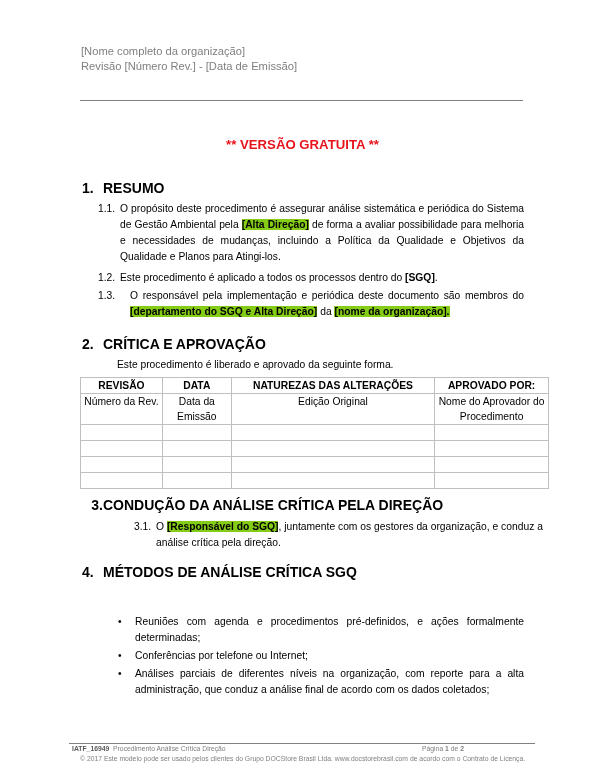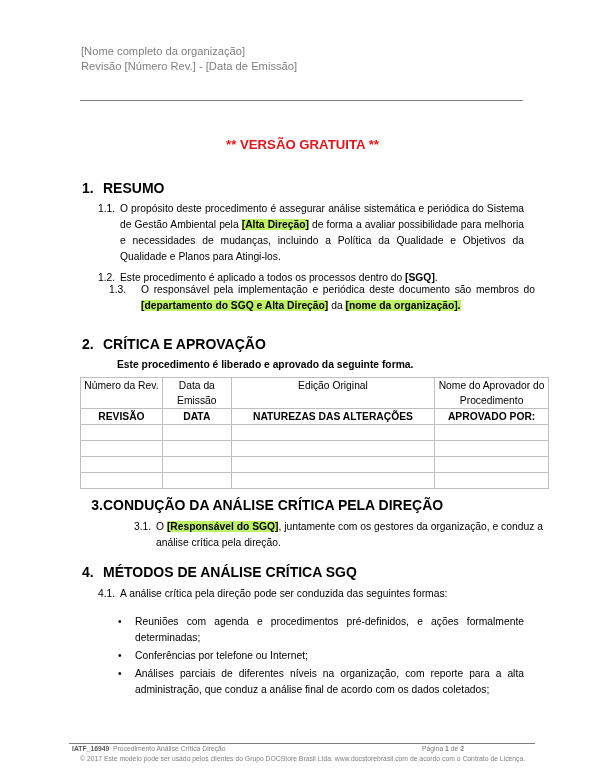"[Alta Direção]" .hl { background: #bef264 -> #84cc16 }
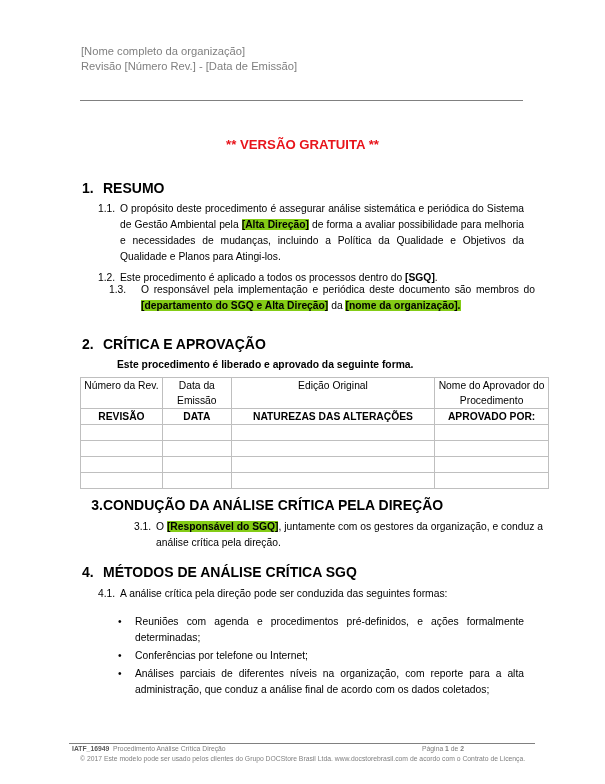"1.3." div.item { margin-left: 11px -> none; top: 282px -> 288px }
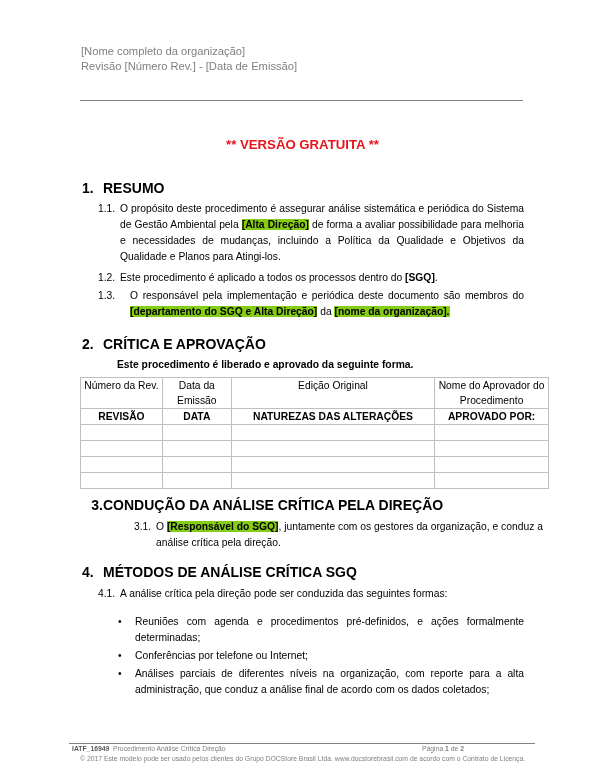"Este procedimento é liberado e" .para { font-weight: bold -> none }
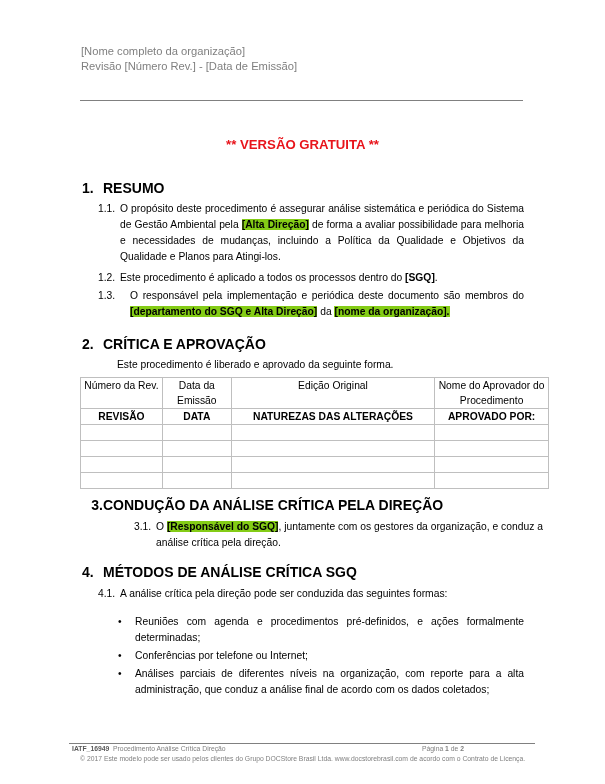"Número da Rev." tr { order: before "REVISÃO" -> after "REVISÃO" }
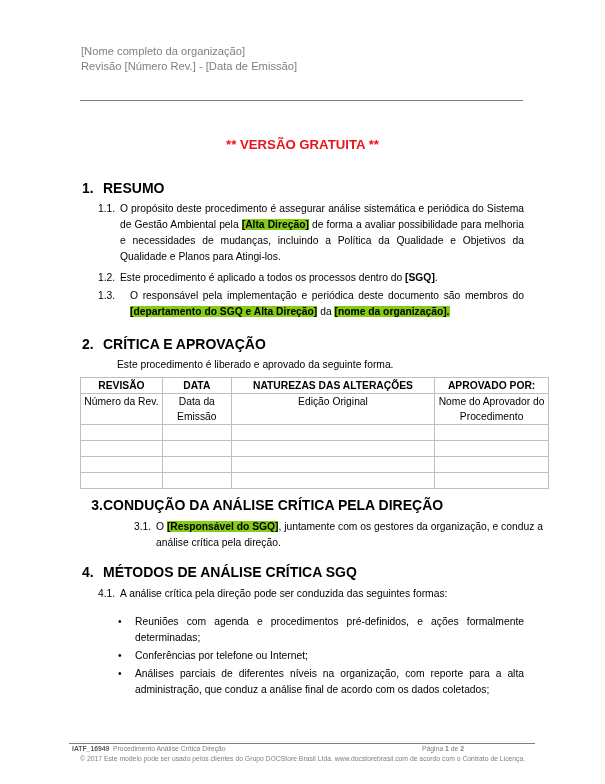"4.1." div.item { html: <div> <span>4.1.</span> <span><span>A análise crítica pela direção pode ser conduzida das seguintes formas:</span></span> </div> -> none }
